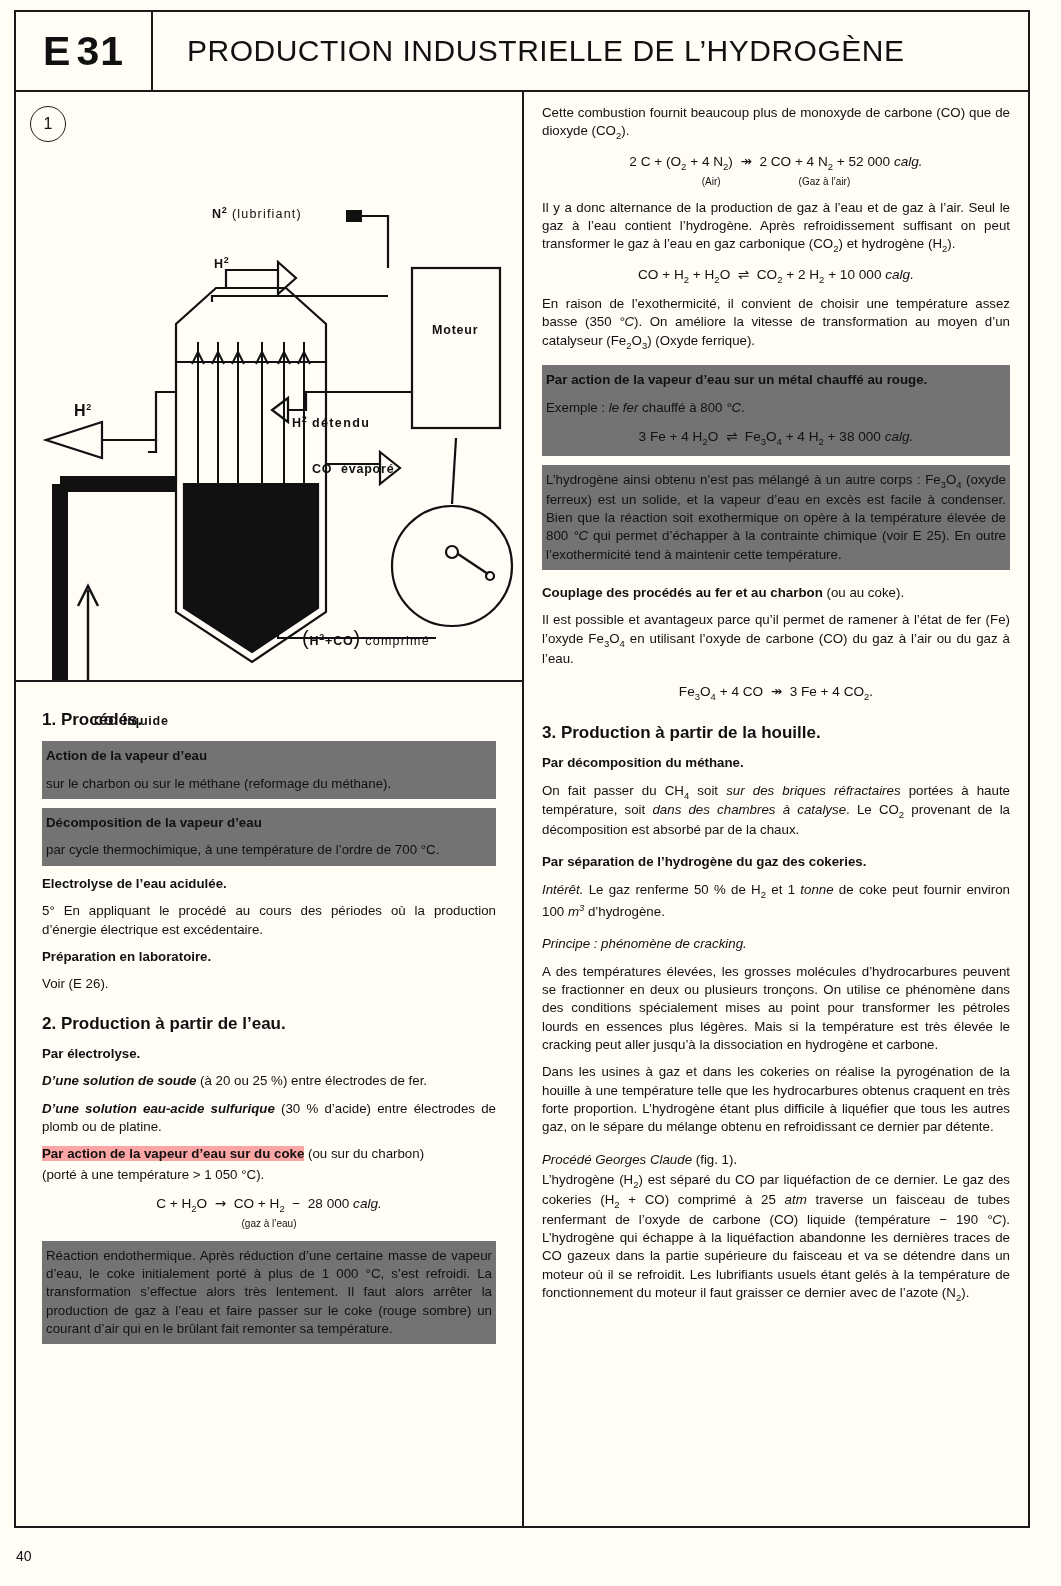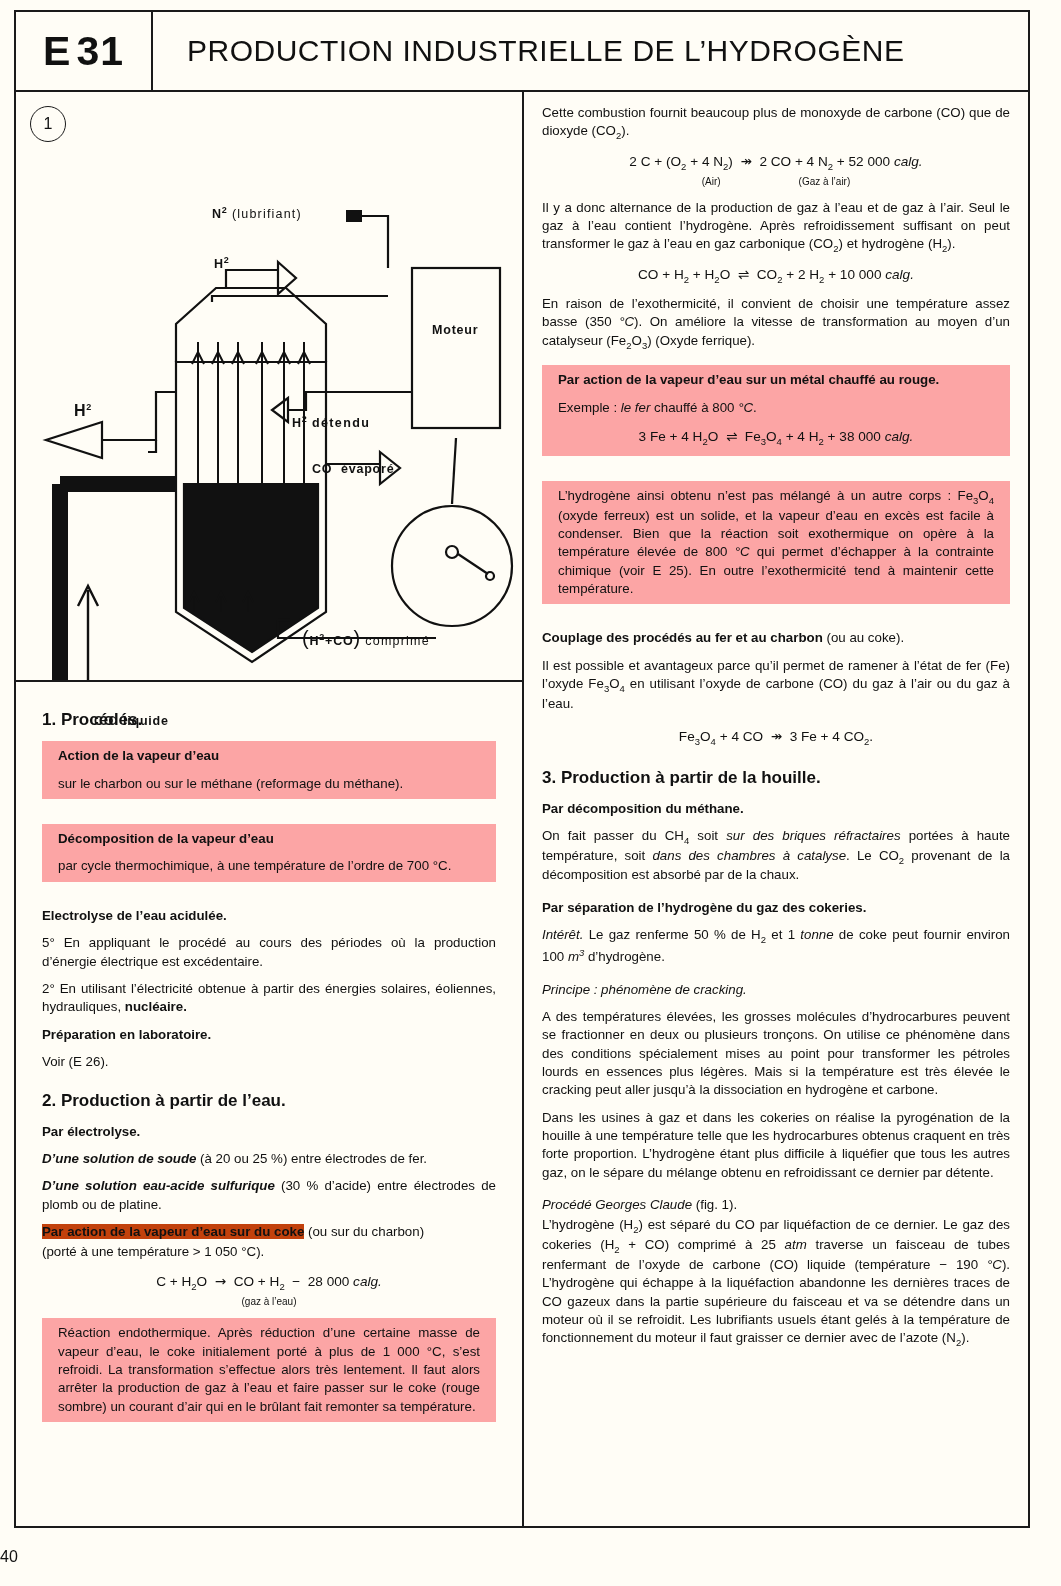"Par action de la vapeur d’eau sur un" .blk-hl { background: #fca5a5 -> #737373; margin: 0 0 25px 0 -> 0 0 9px 0; padding: 6px 16px -> 6px 4px }
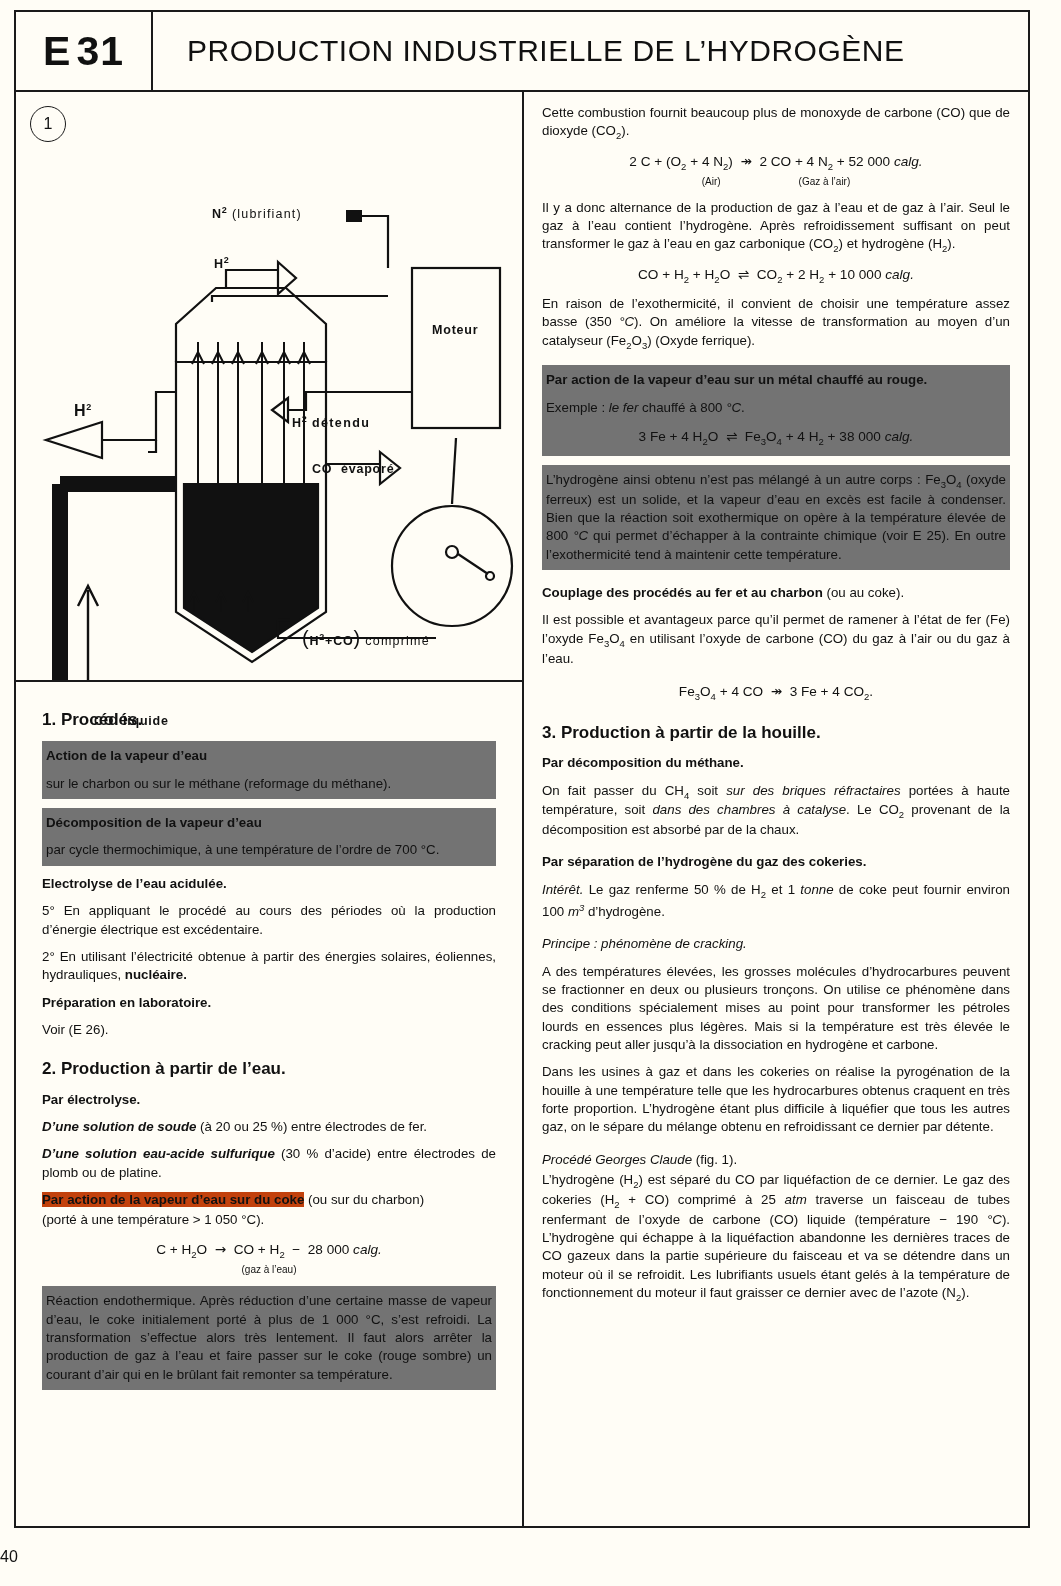"2° En utilisant l’électricité obtenue" p { html: <p><span>2° En utilisant l’électricité obtenue à partir des énergies solaires, éoliennes, hydrauliques, </span><span>nucléaire.</span></p> -> none }
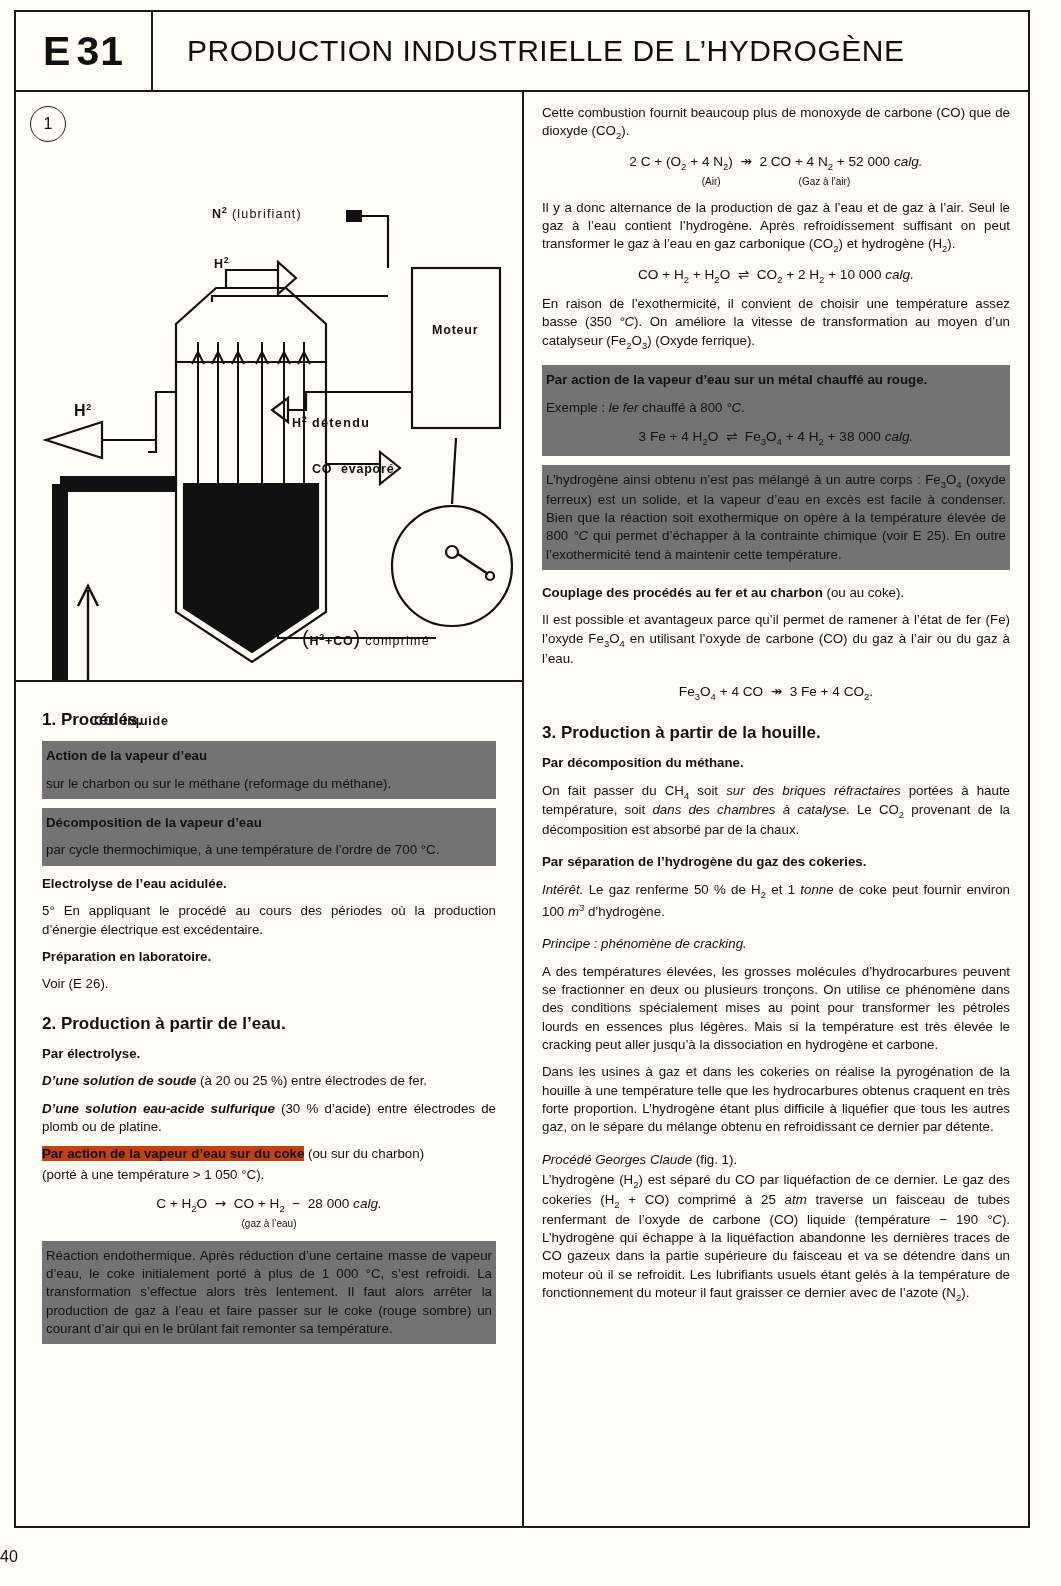"Par action de la vapeur d’eau sur du" .hl-inline { background: #c2410c -> #fca5a5 }
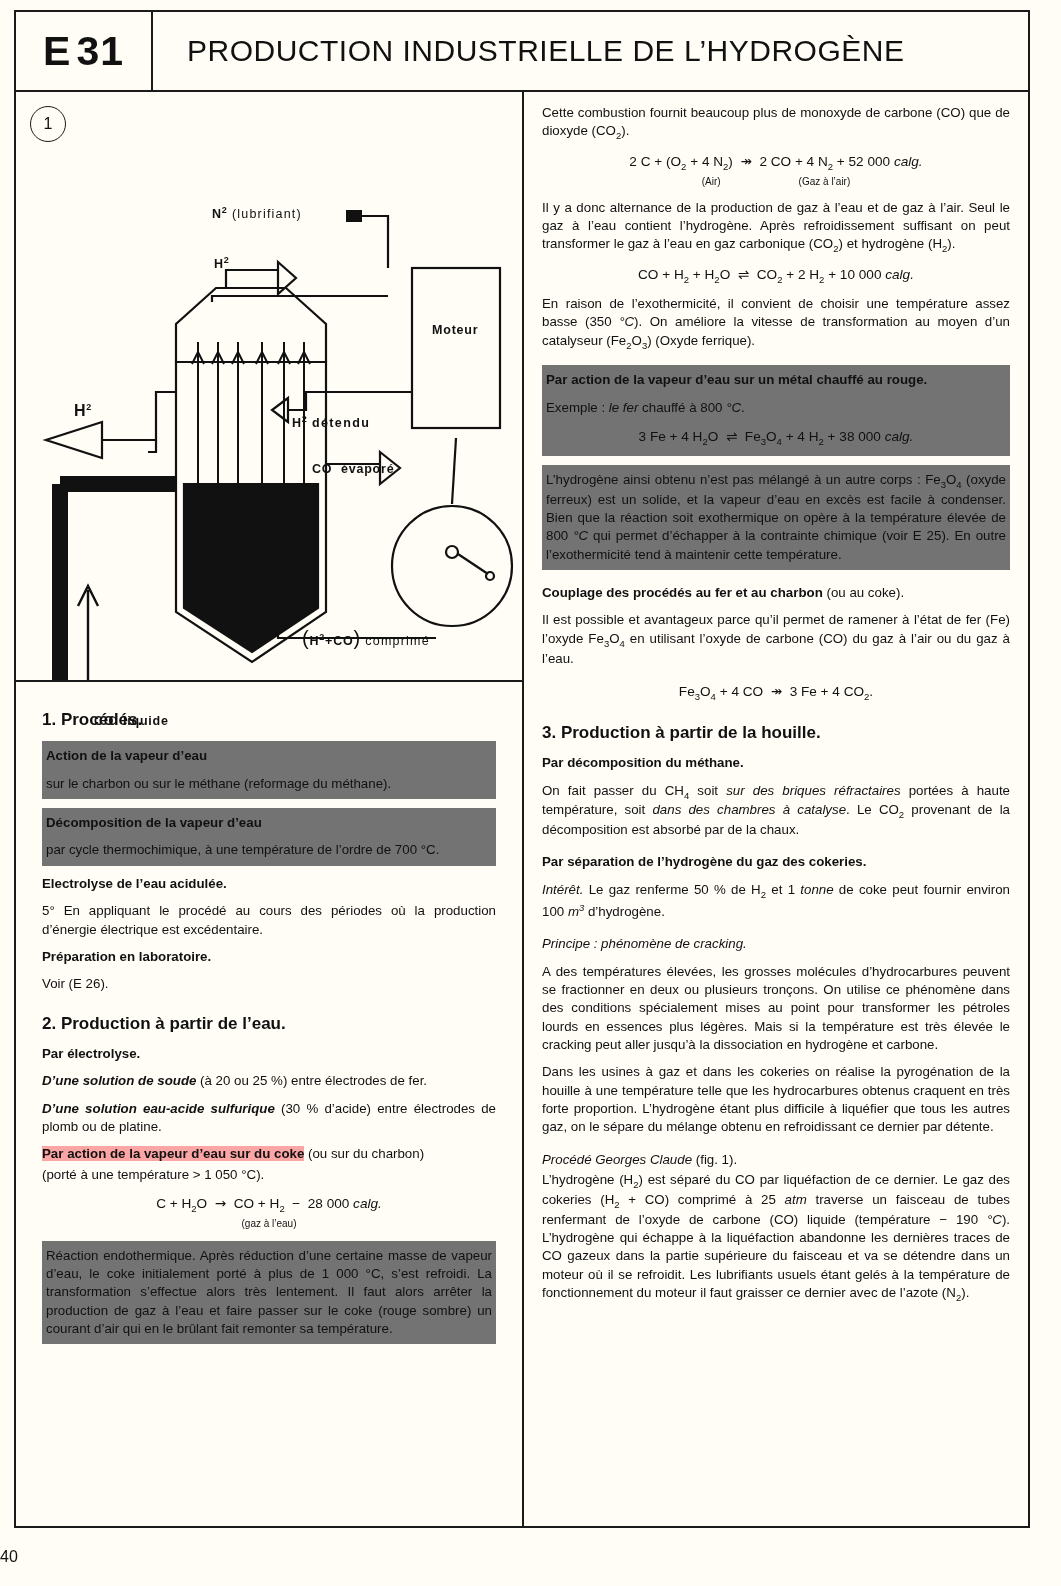"40" .pagenum { font-size: 16px -> 14px; left: 0 -> 16px }
